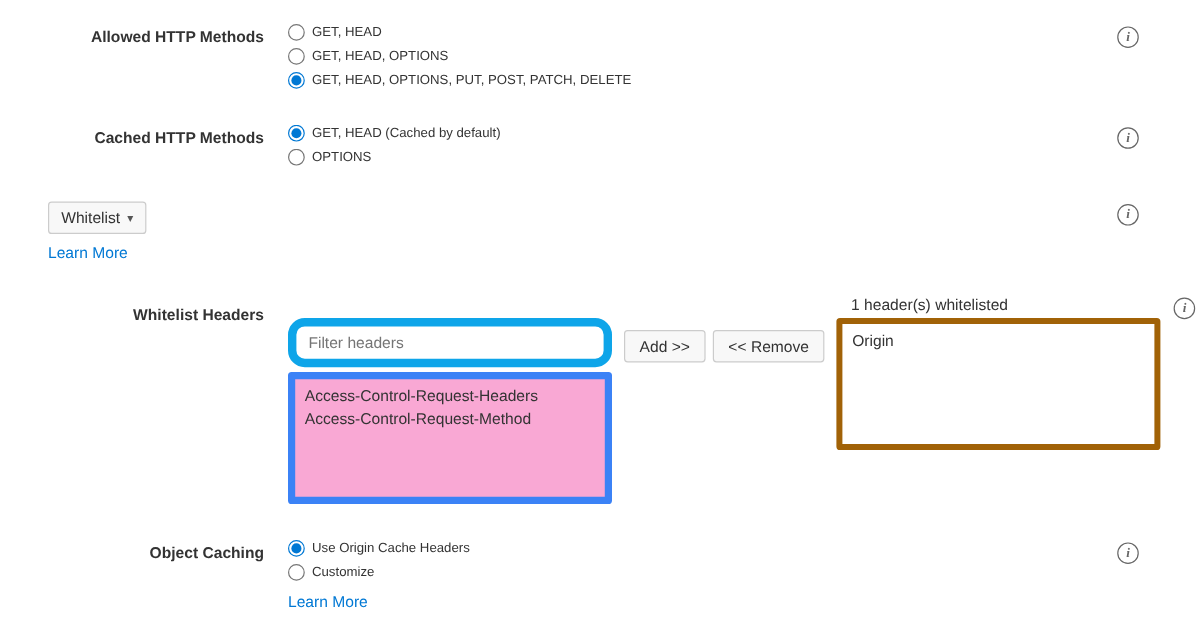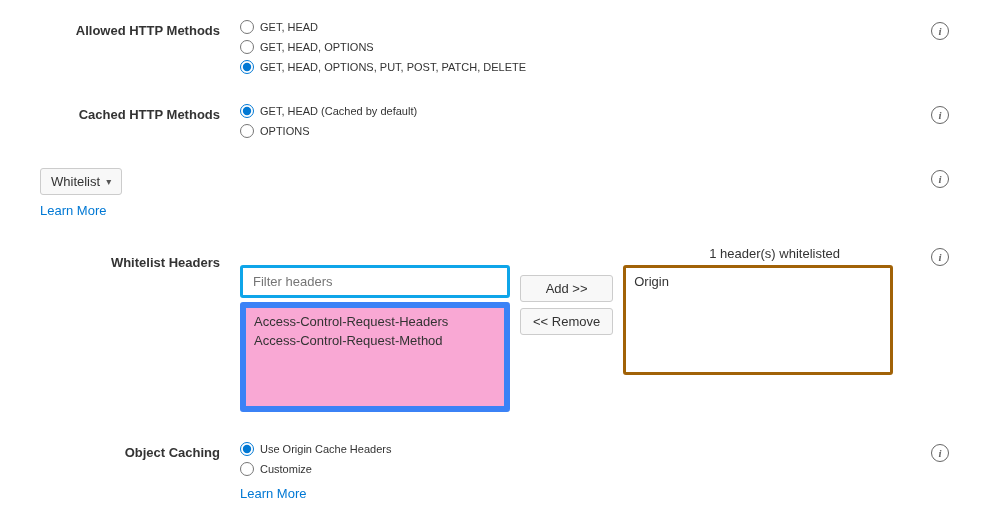"Filter headers" .filter-input { border: 3px solid #0ea5e9 -> 7px solid #0ea5e9; border-radius: 3px -> 14px }
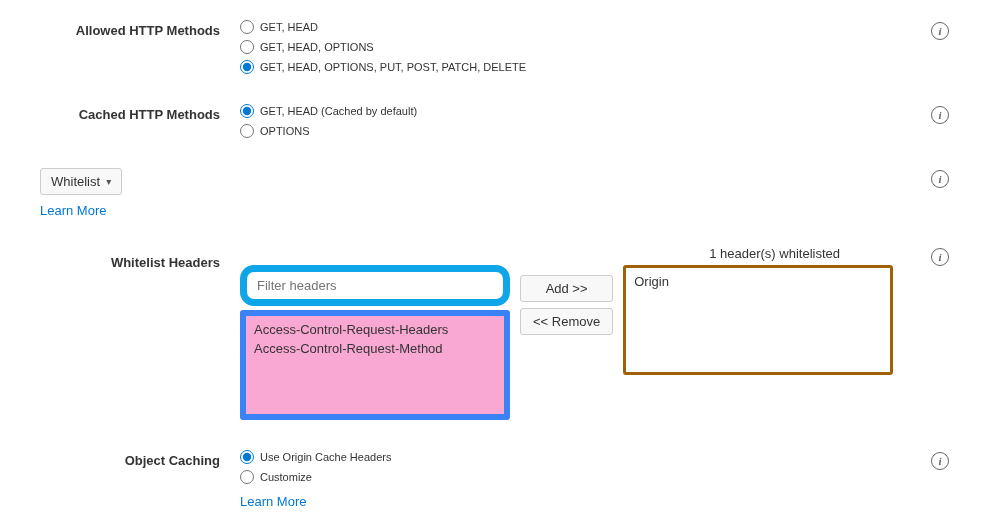"Add >>" .add-remove-col { flex-direction: column -> row }
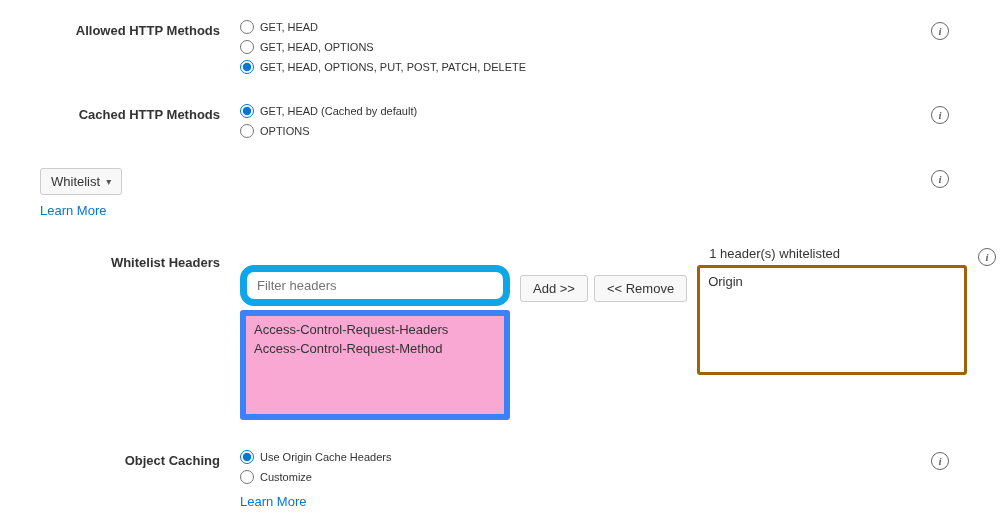"Origin" .whitelisted-list { border: 3px solid #a16207 -> 5px solid #a16207 }
